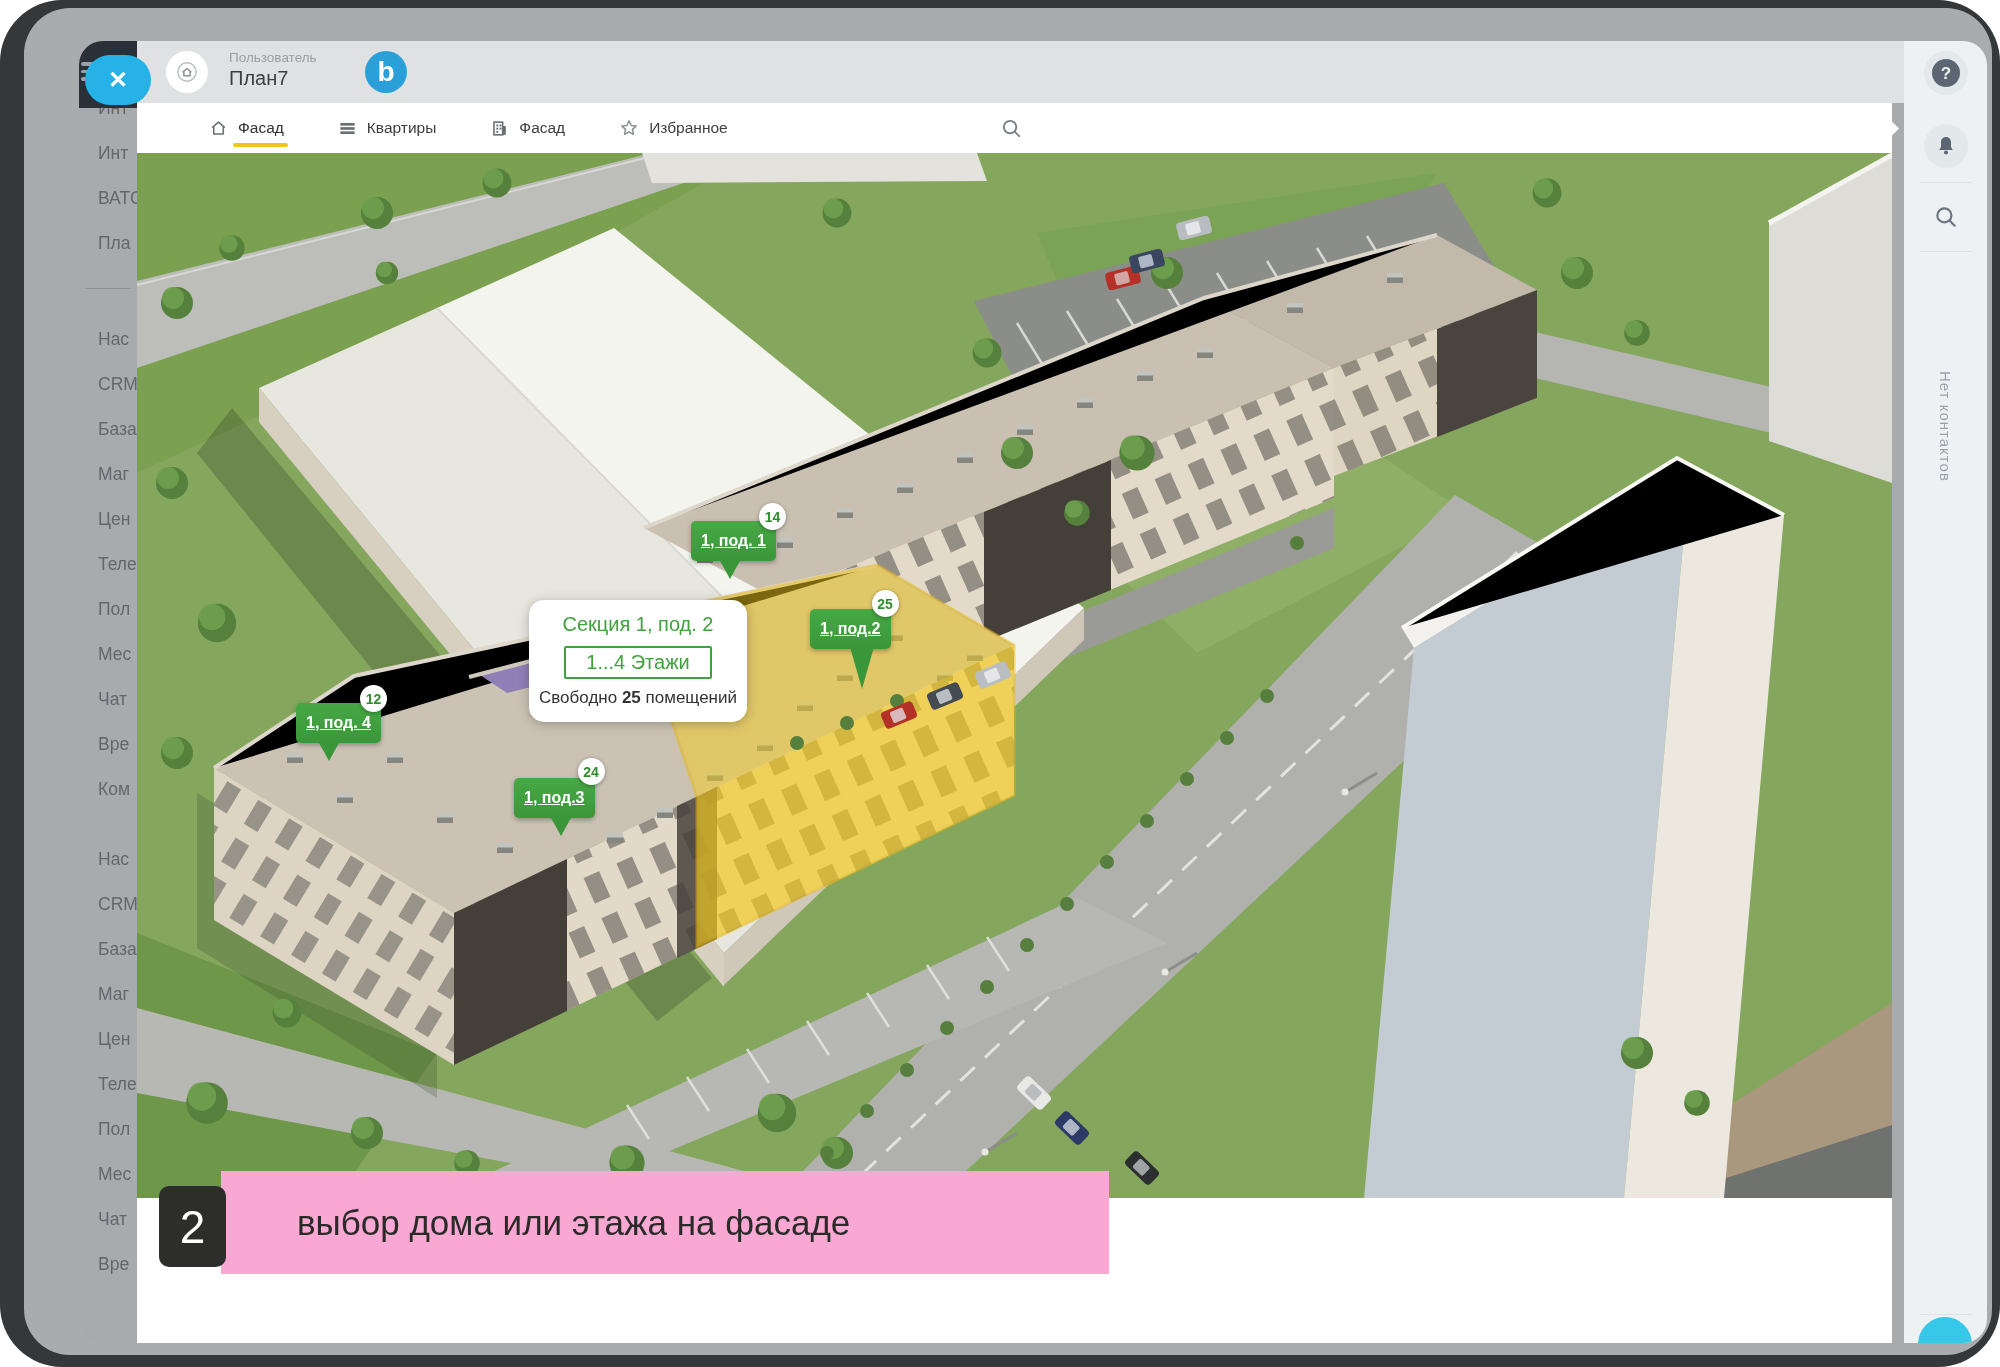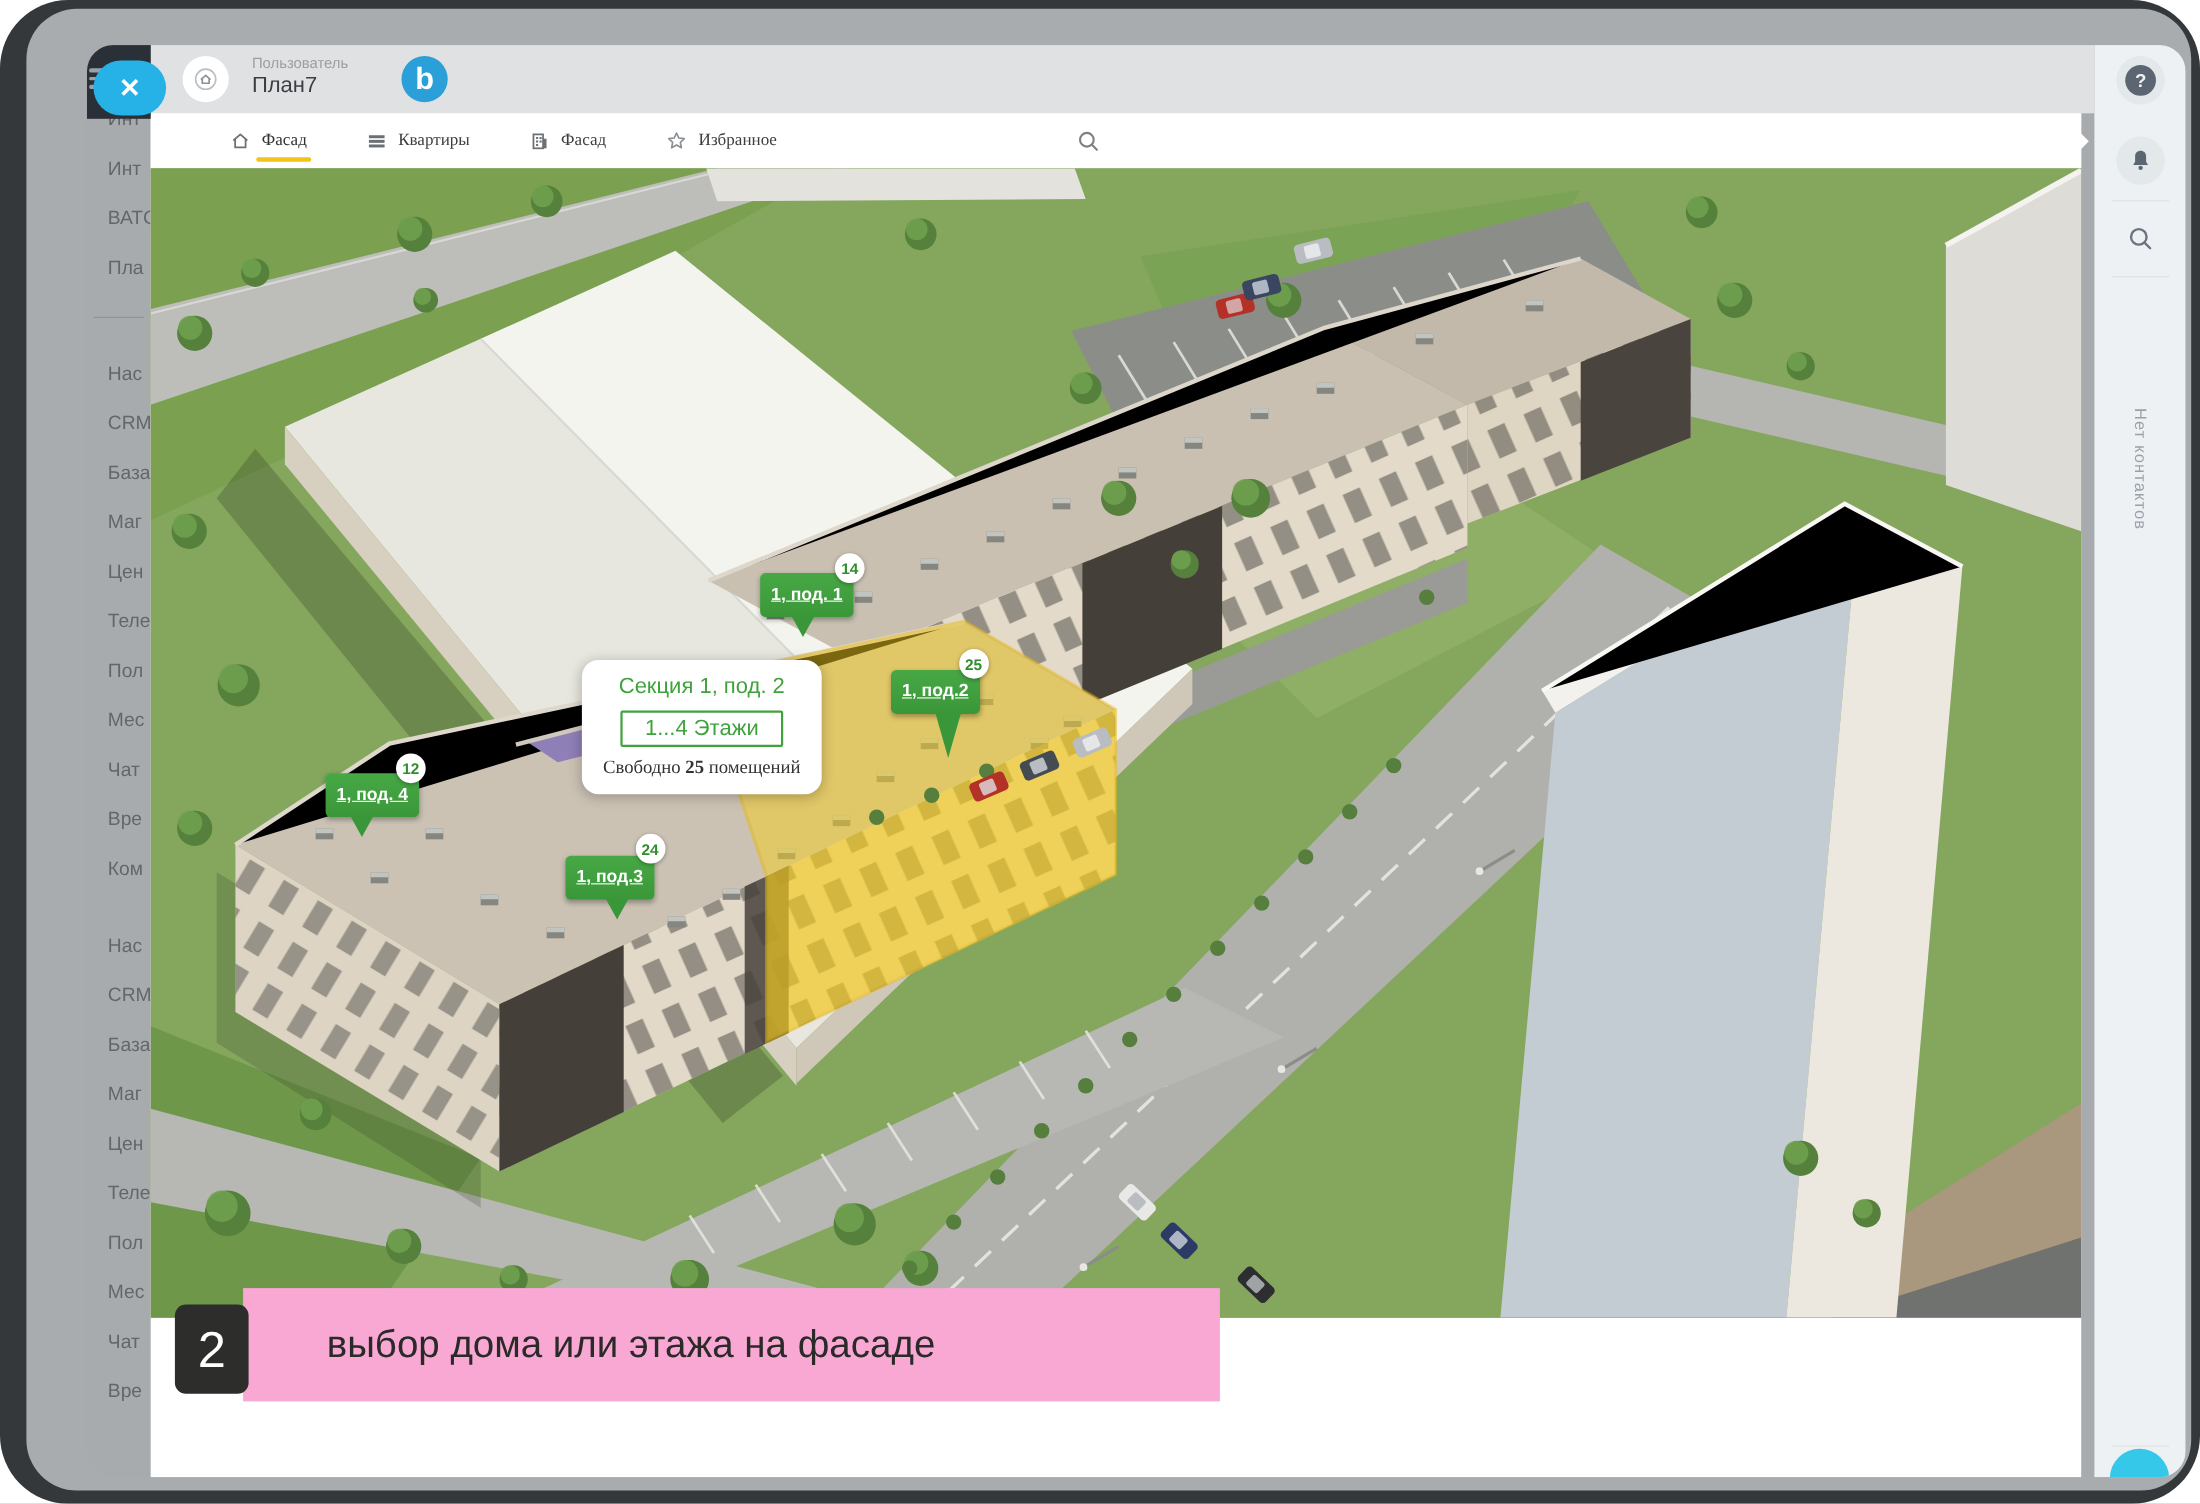"Фасад" .tab .lbl { font-family: Liberation Serif, serif -> none }
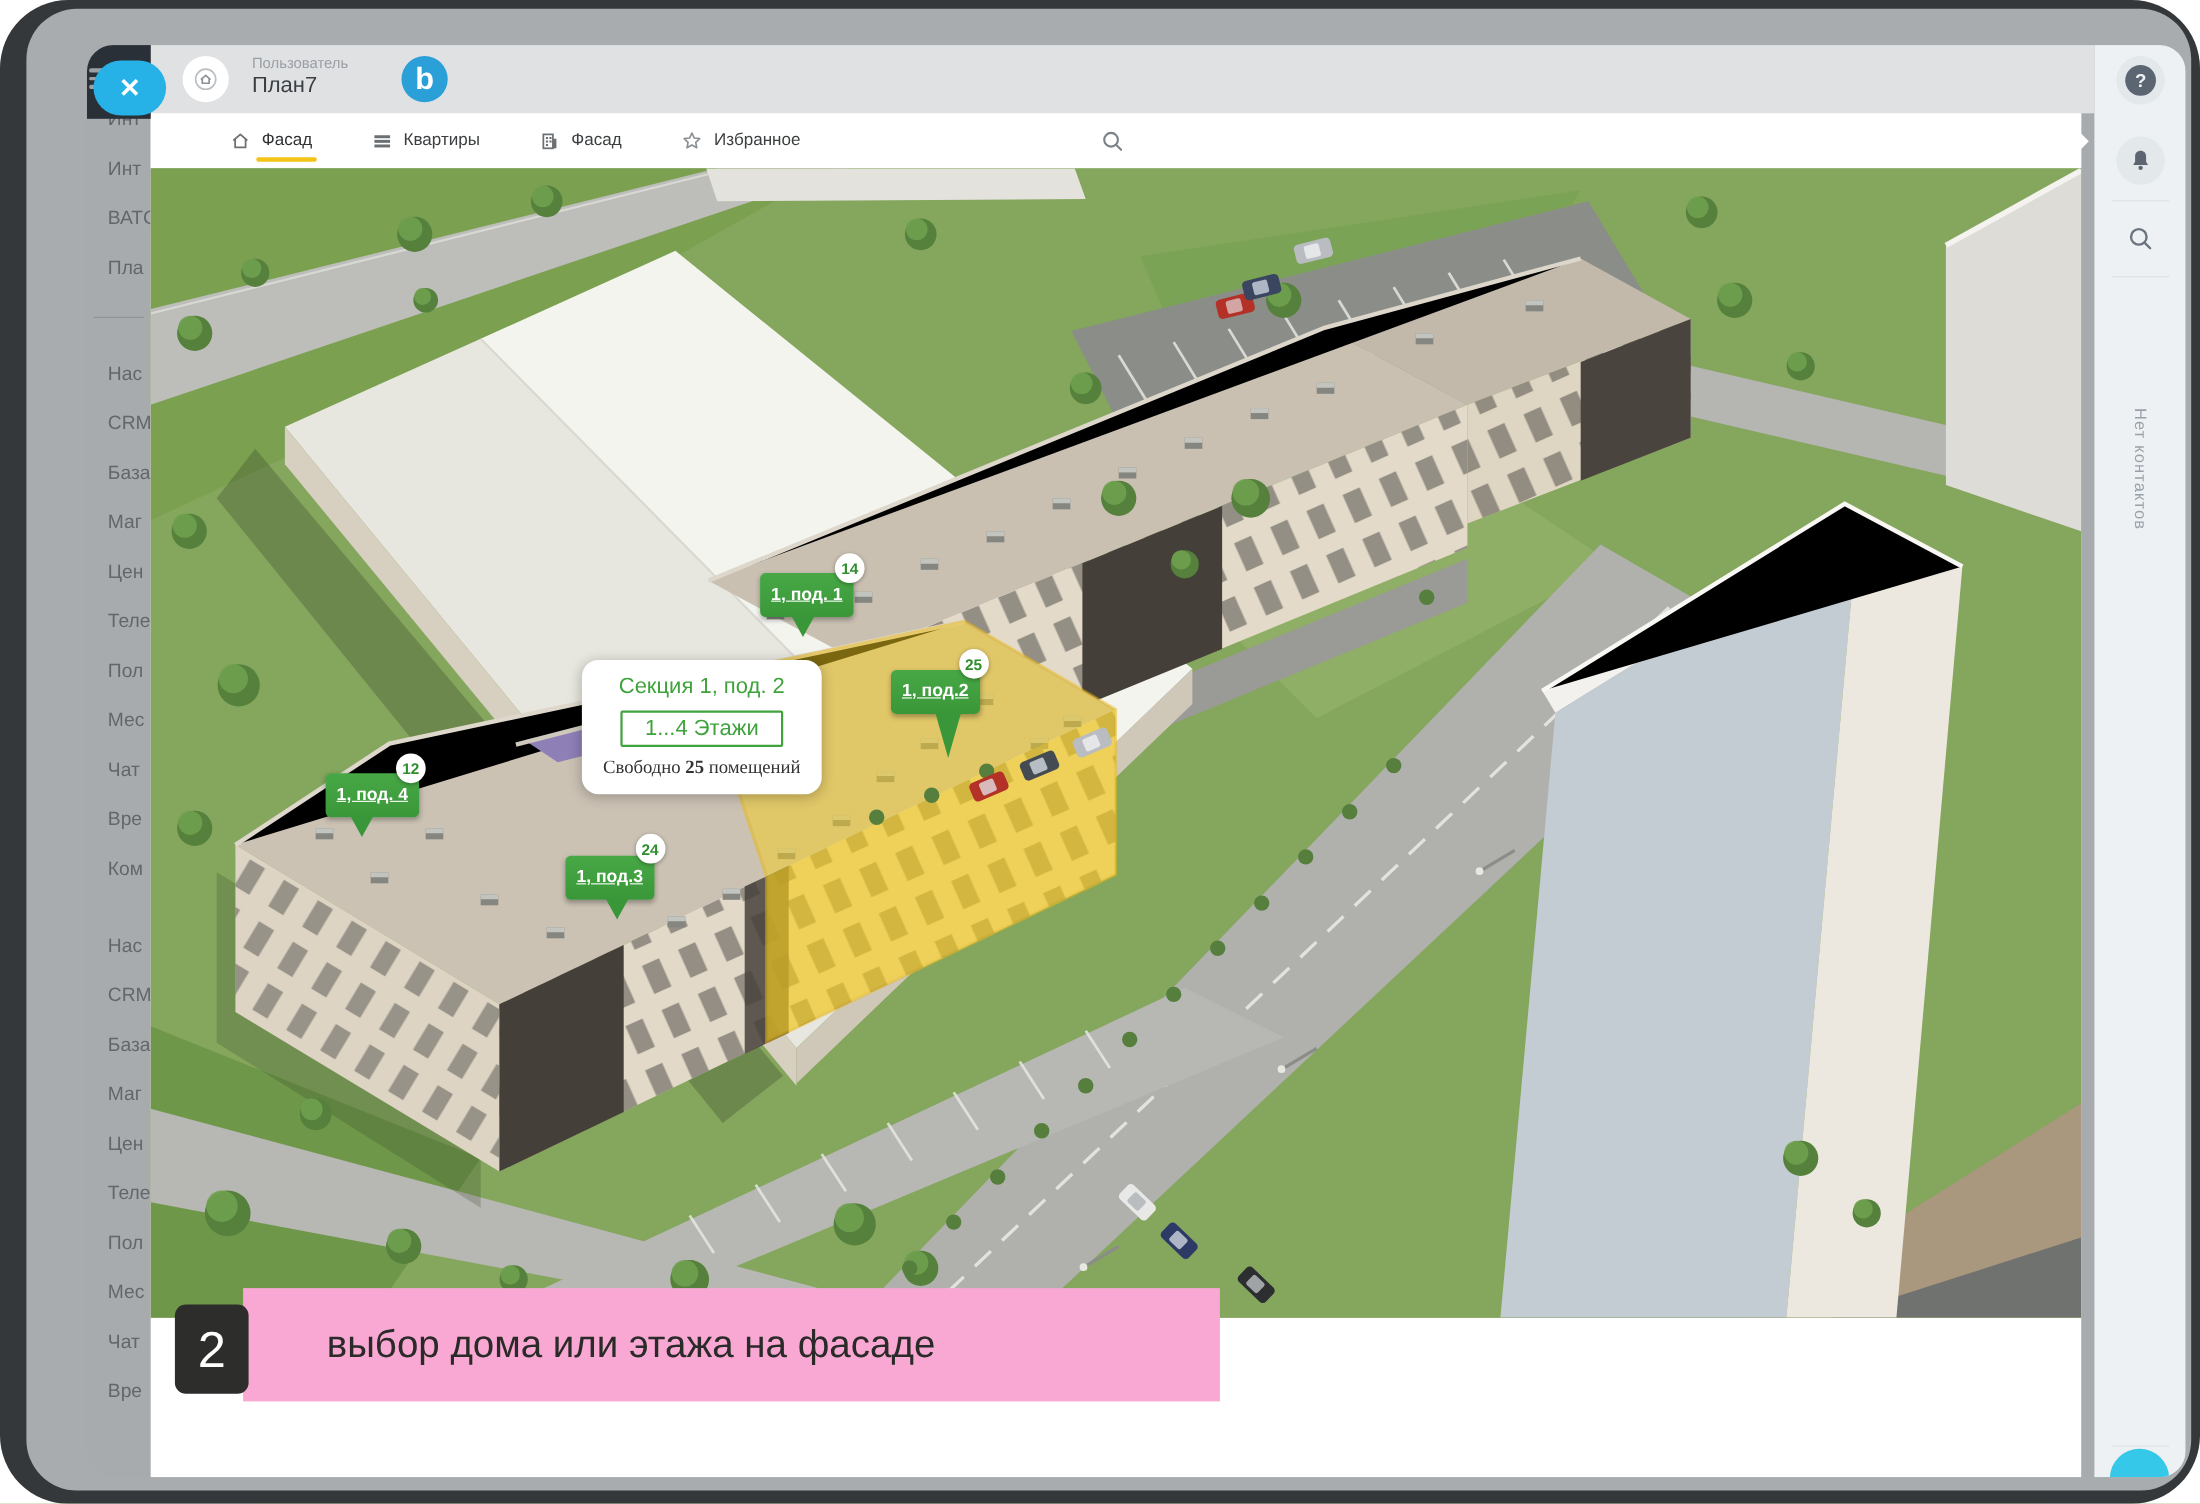"Свободно 25 помещений" .tt-free { font-family: Liberation Serif, serif -> none }
